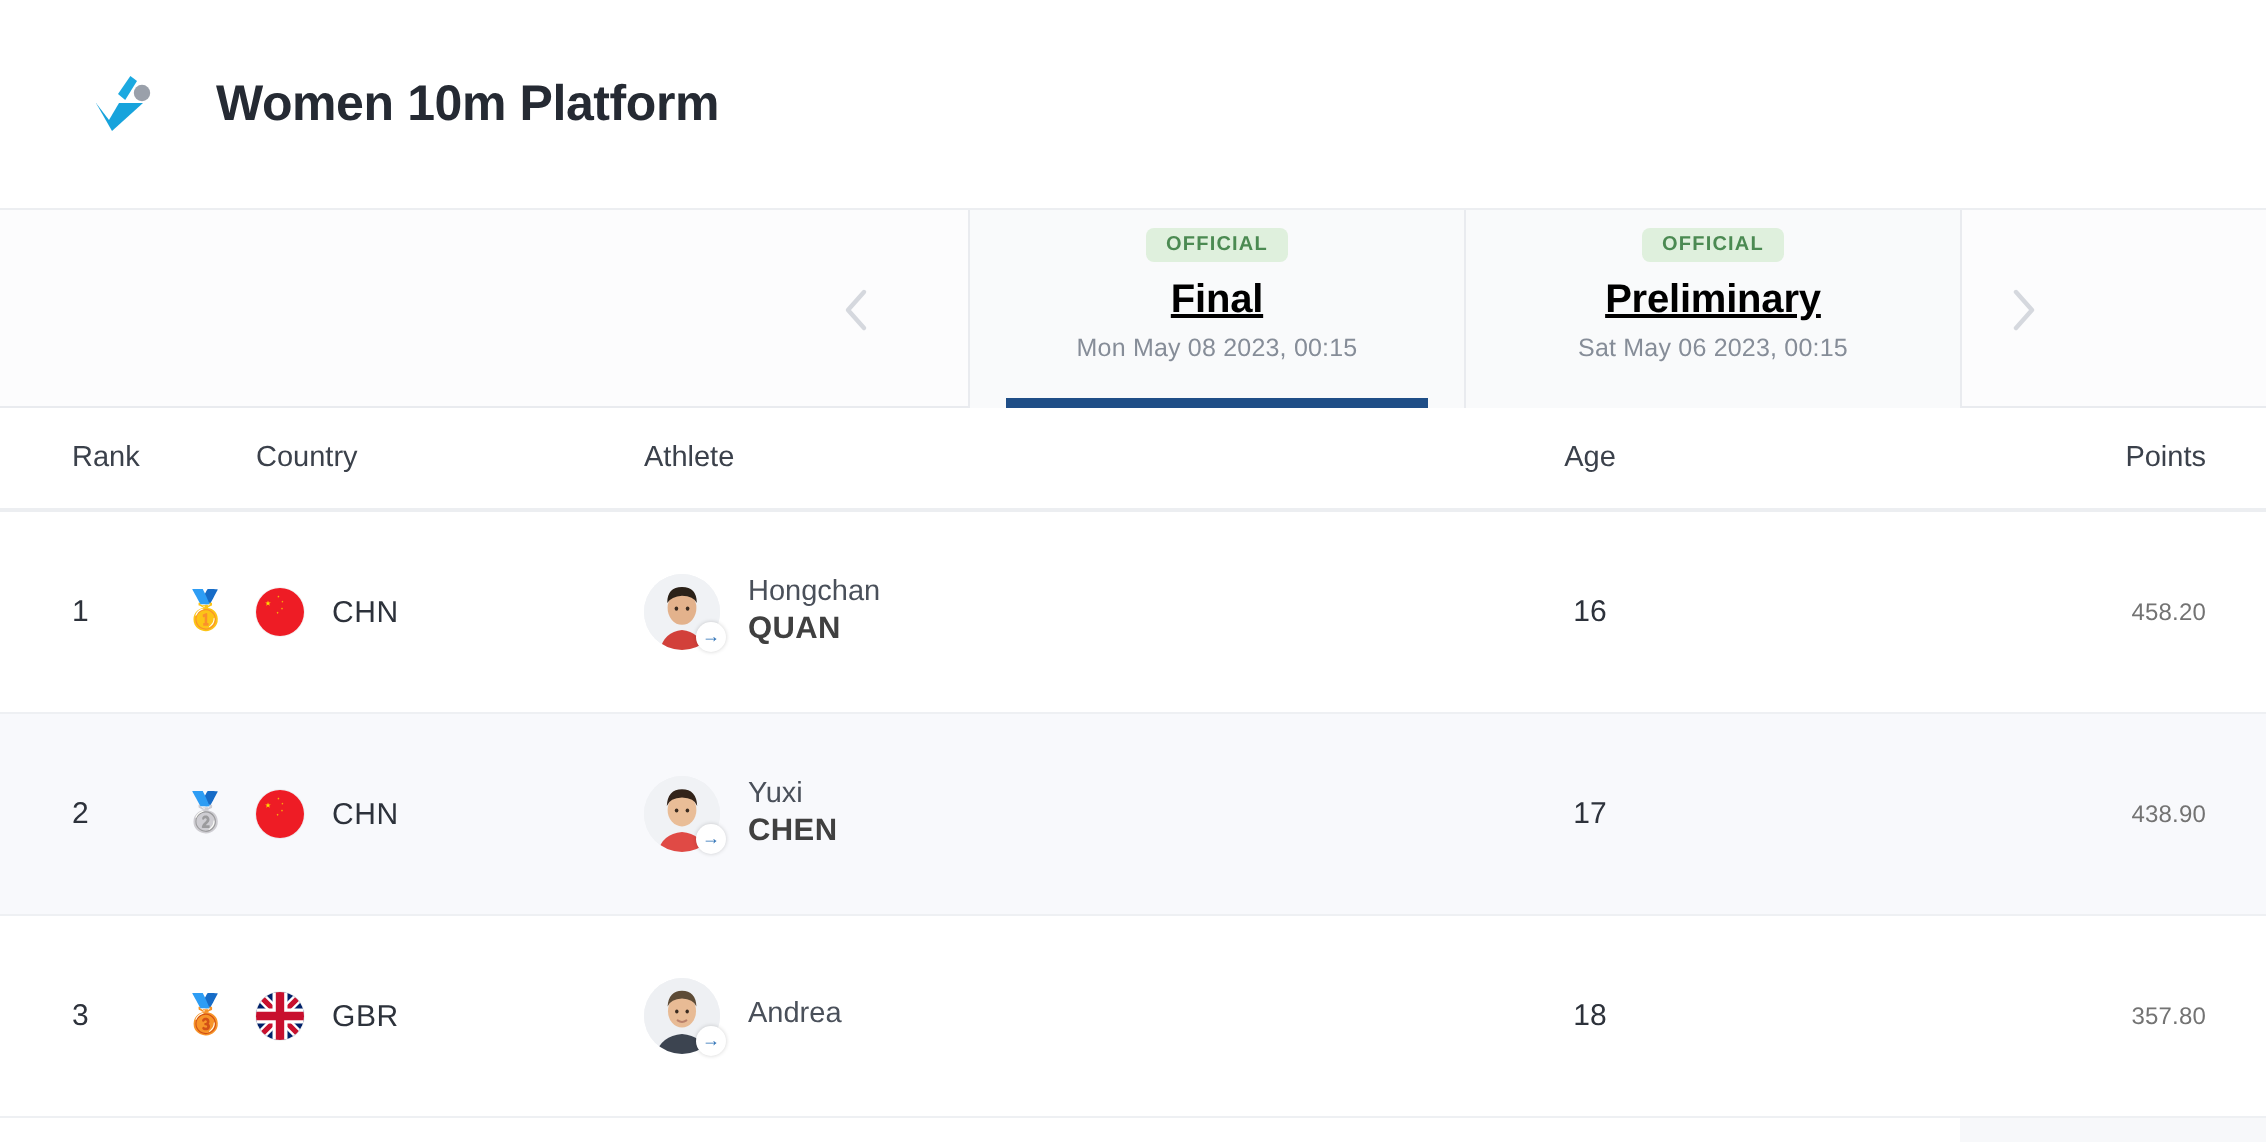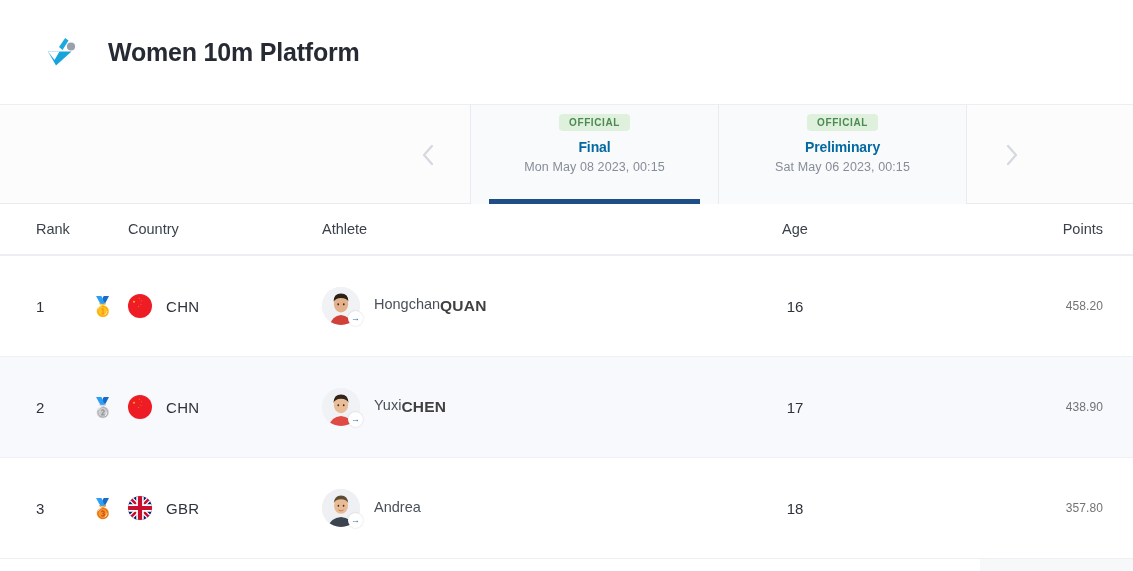"OFFICIAL" .tab-panel { left: 470px -> 484px }
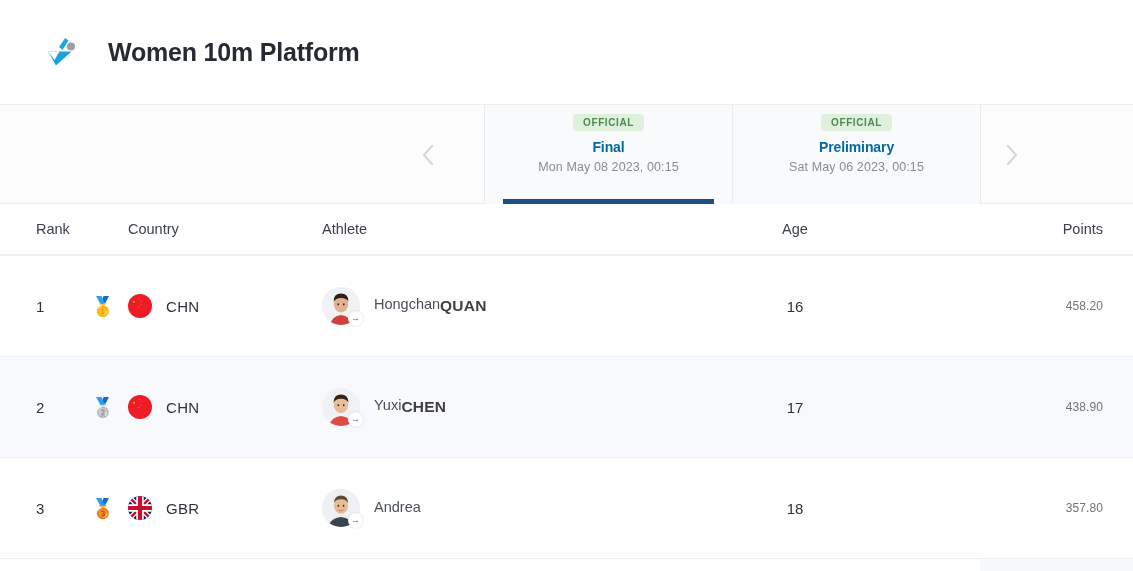"Final" .tab-name { color: #0369a1 -> #000000; font-size: 14px -> 20px; text-decoration: none -> underline }
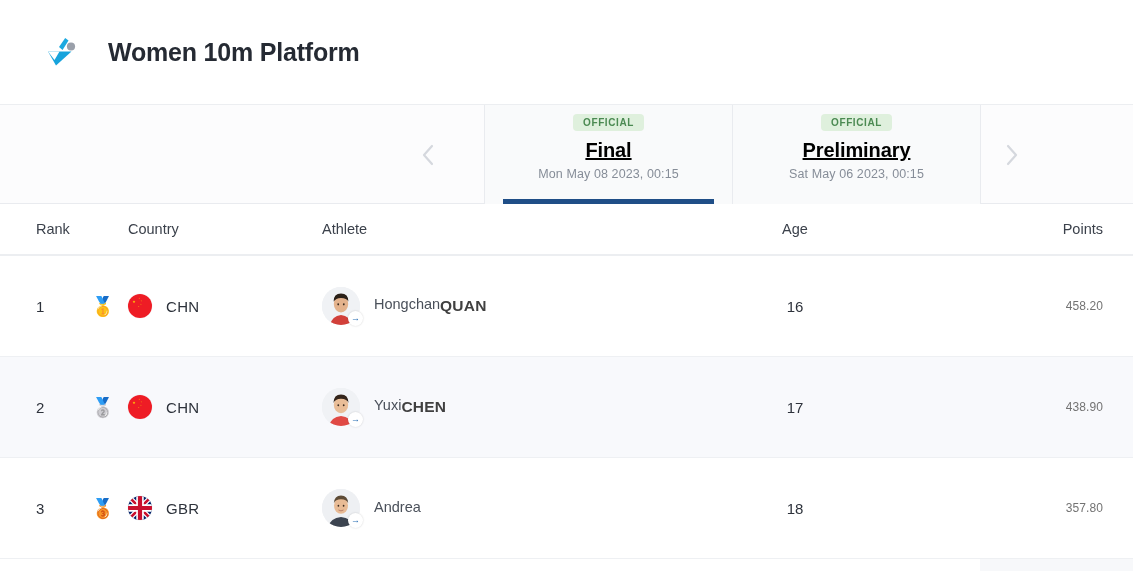"Hongchan" .names { flex-direction: row -> column }
